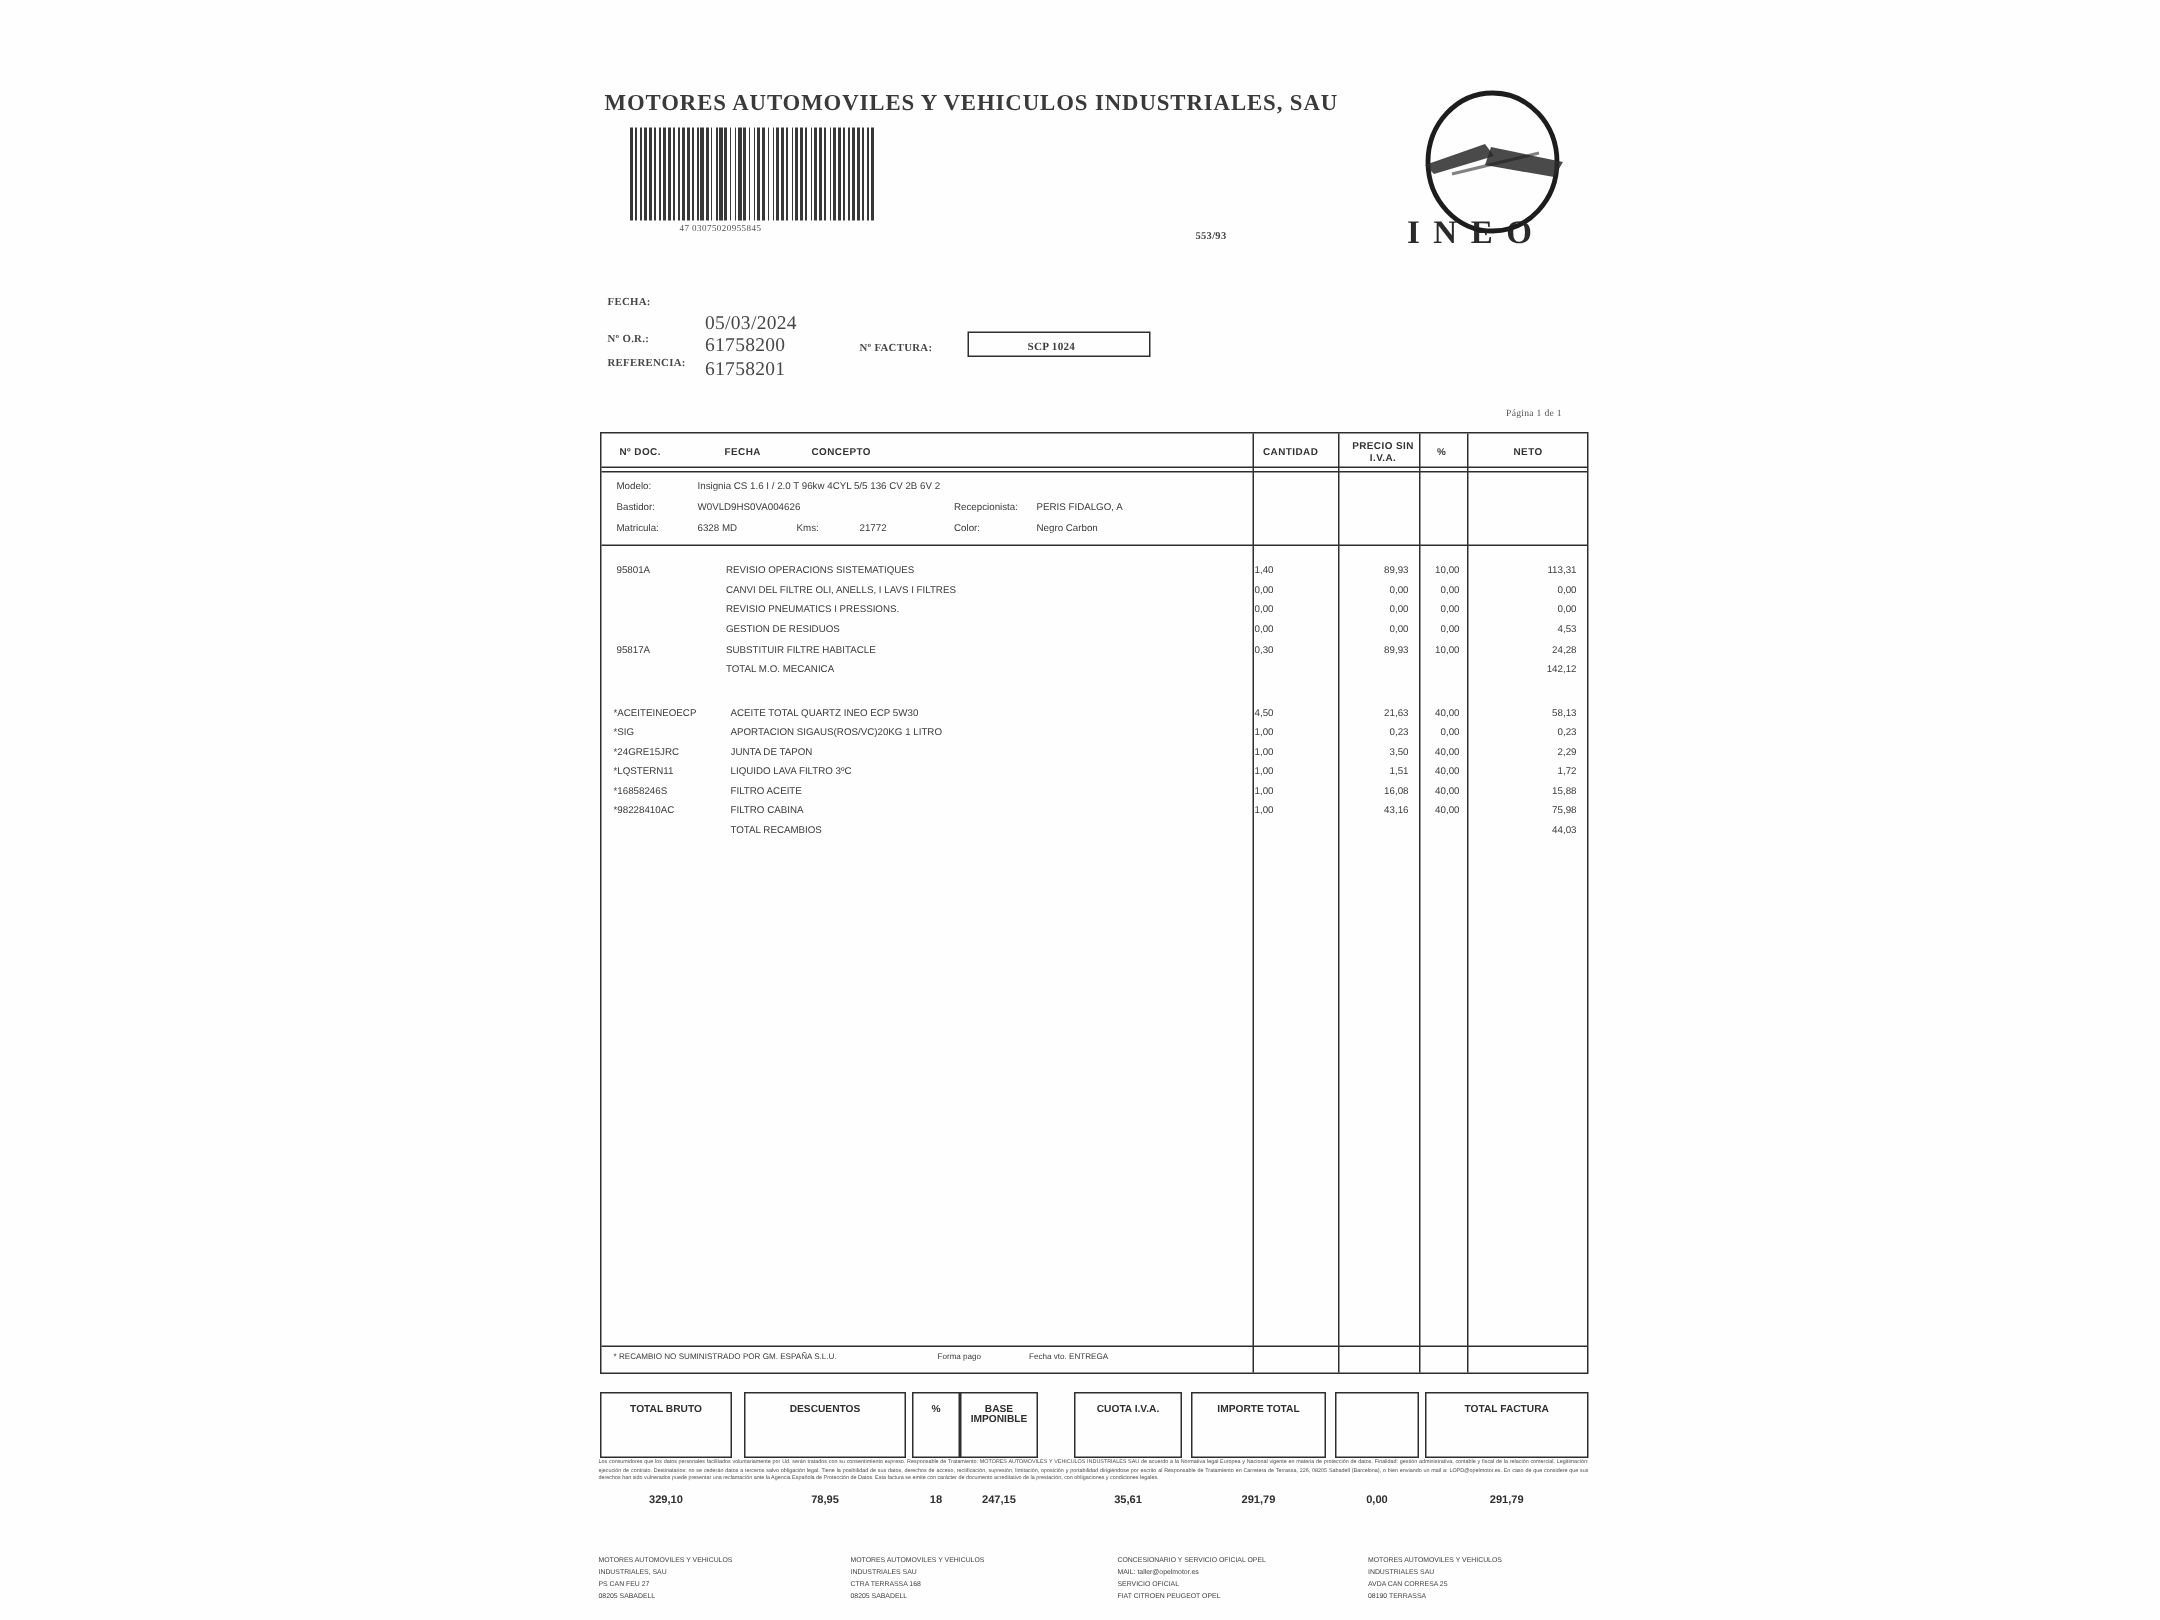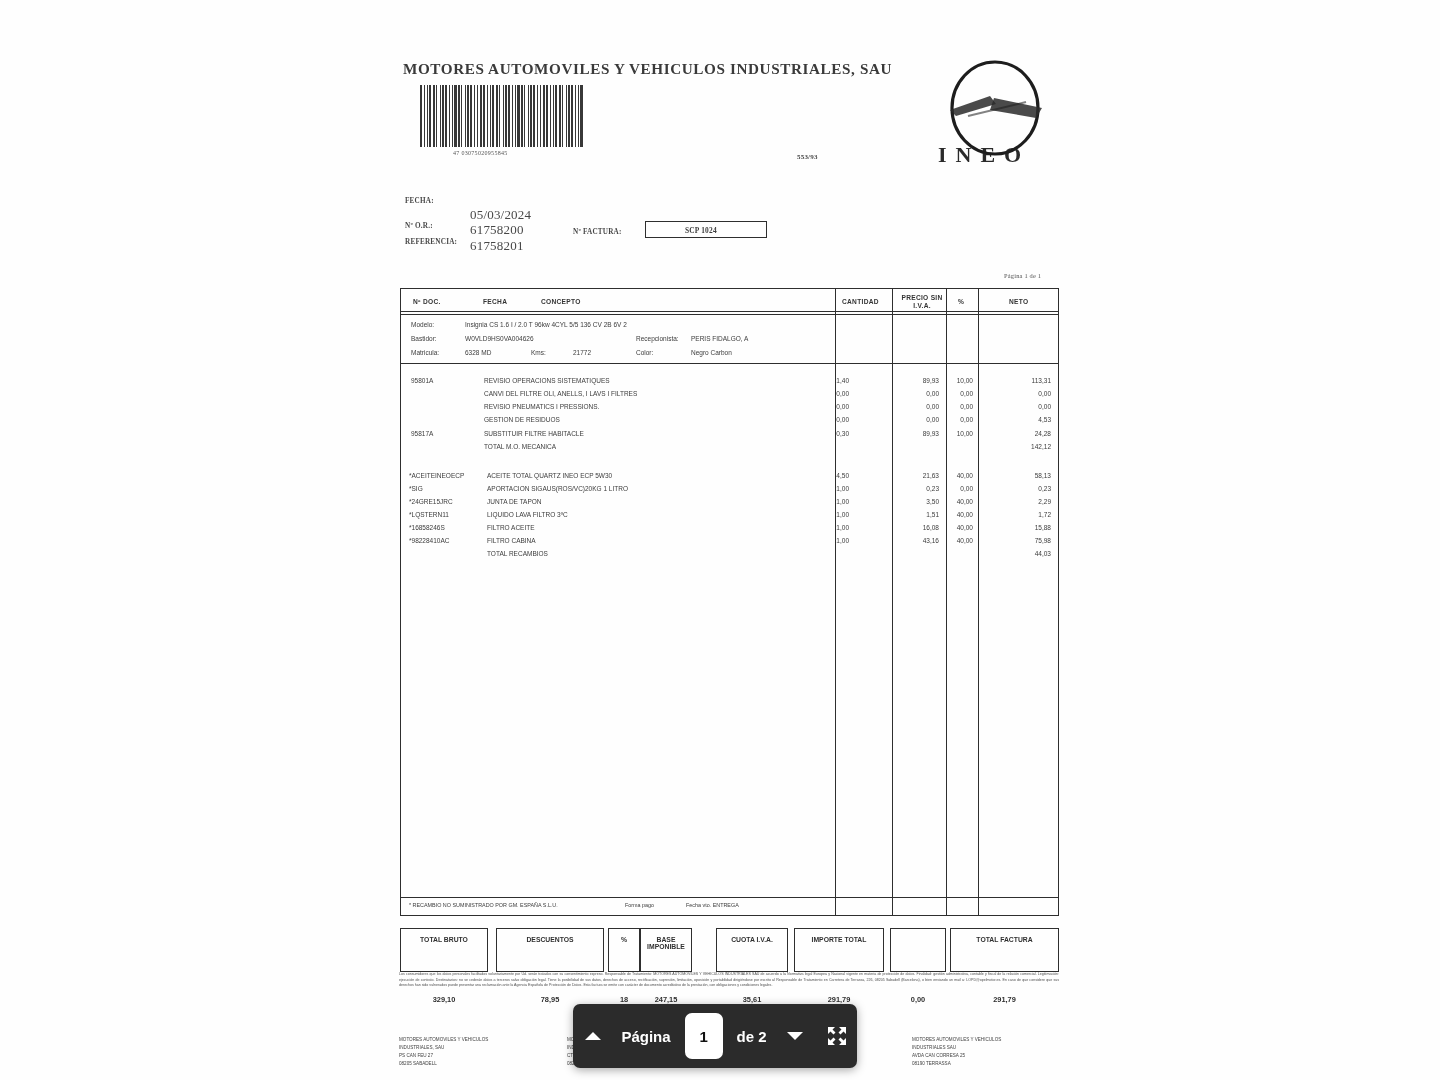"Página" div { html: <div> <div> <svg> <path></path> </svg> </div> <span>Página</span> <div>1</div> <span>de 2</span> <div> <svg> <path></path> </svg> </div> <div> <svg> <path></path> <path></path> <path></path> <path></path> </svg> </div> </div> -> none }
